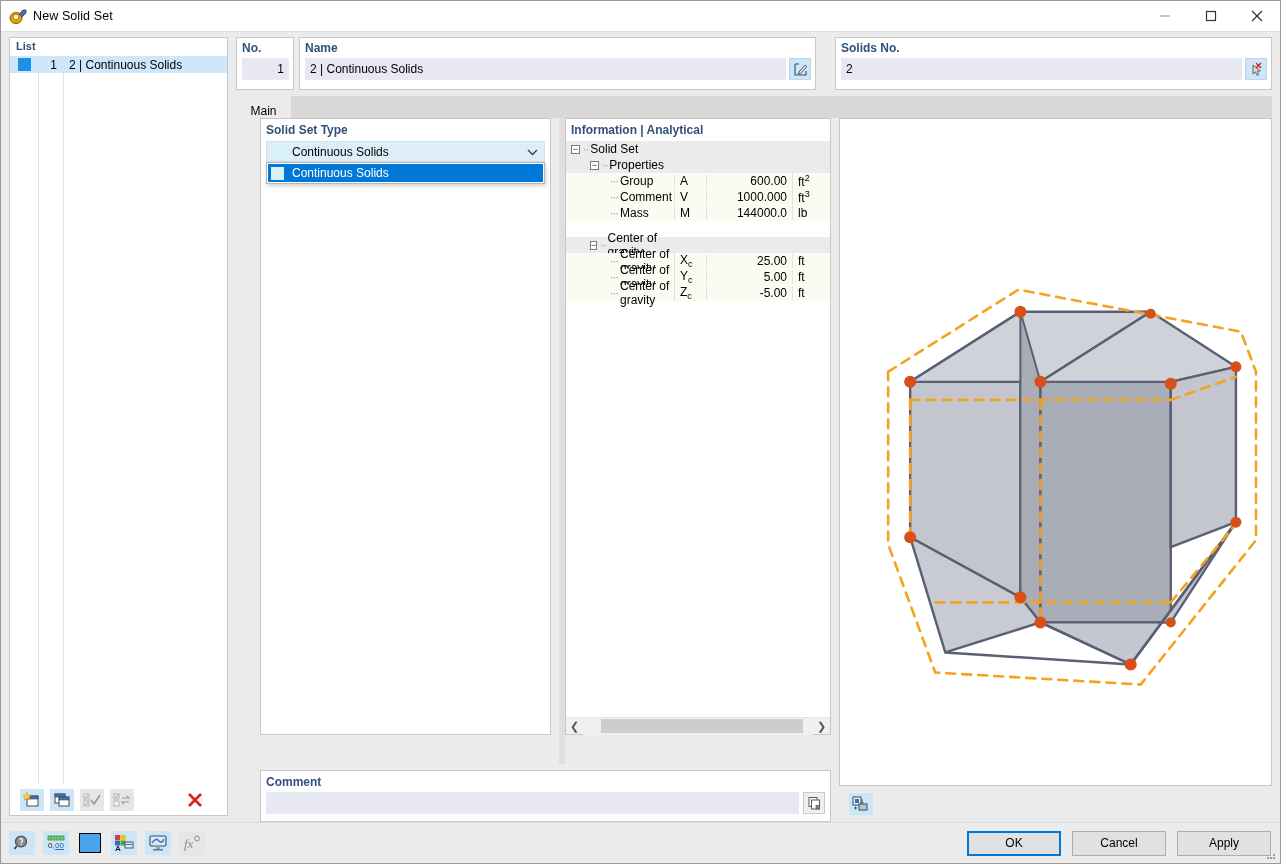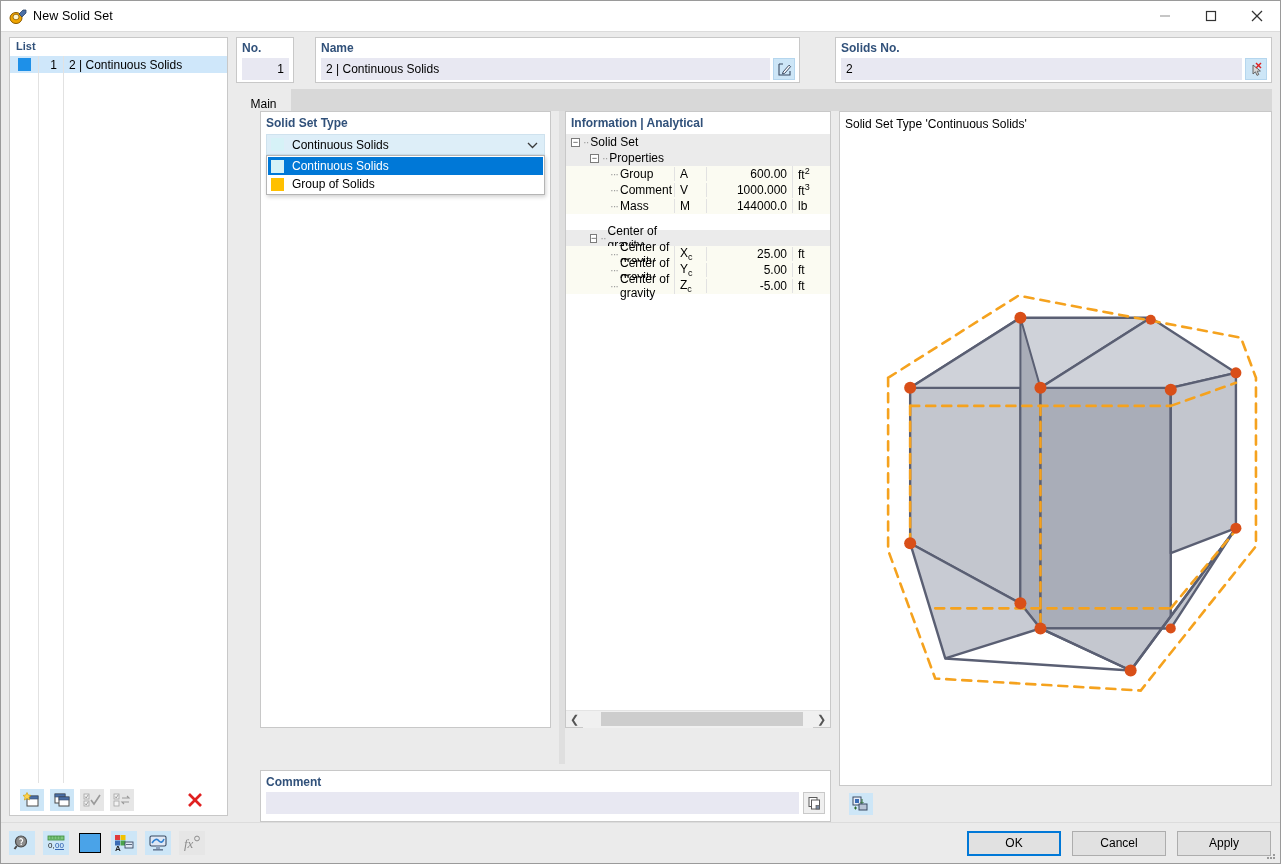"No." .top-row { gap: 16px -> 0; height: 46px -> 53px }
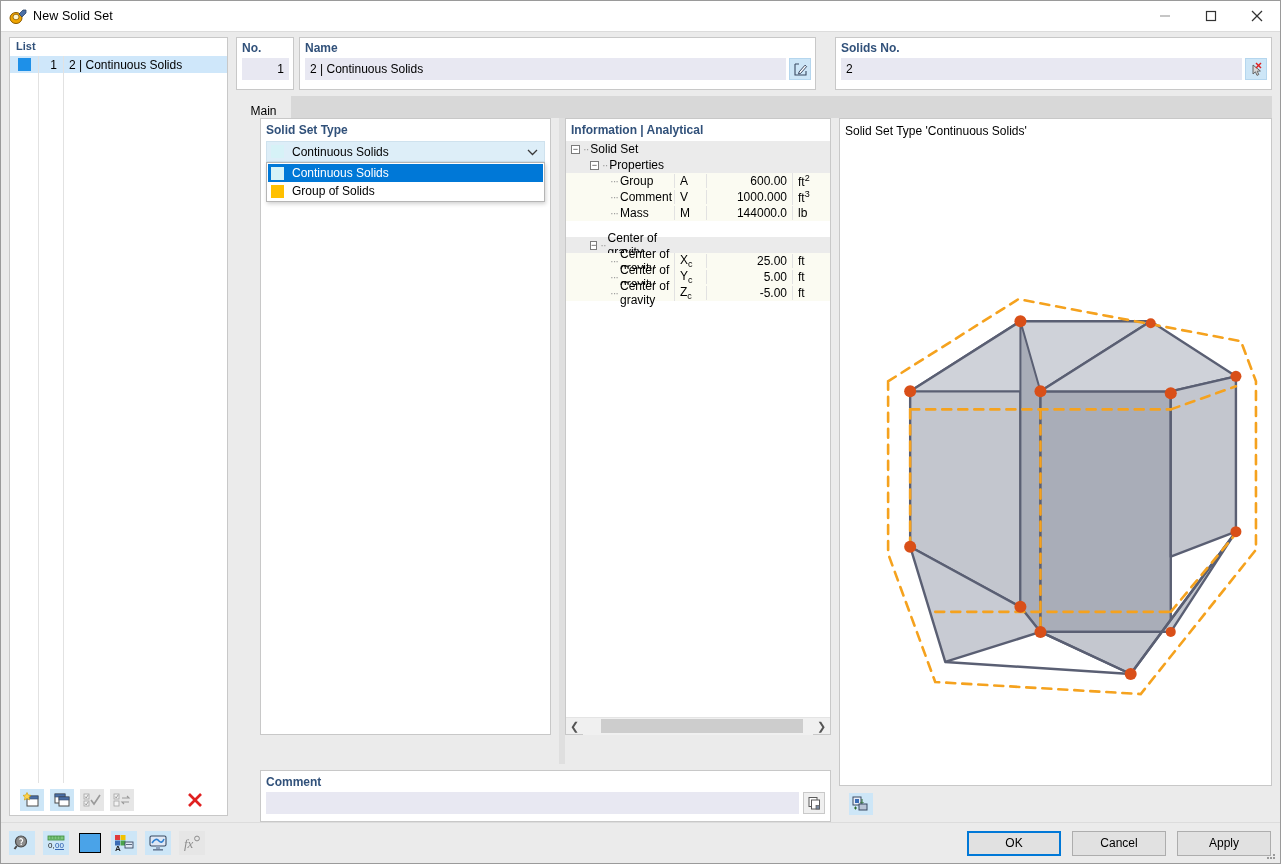"Solid Set Type 'Continuous Solids'" div.preview-caption { html: <div>Solid Set Type 'Continuous Solids'</div> -> none }
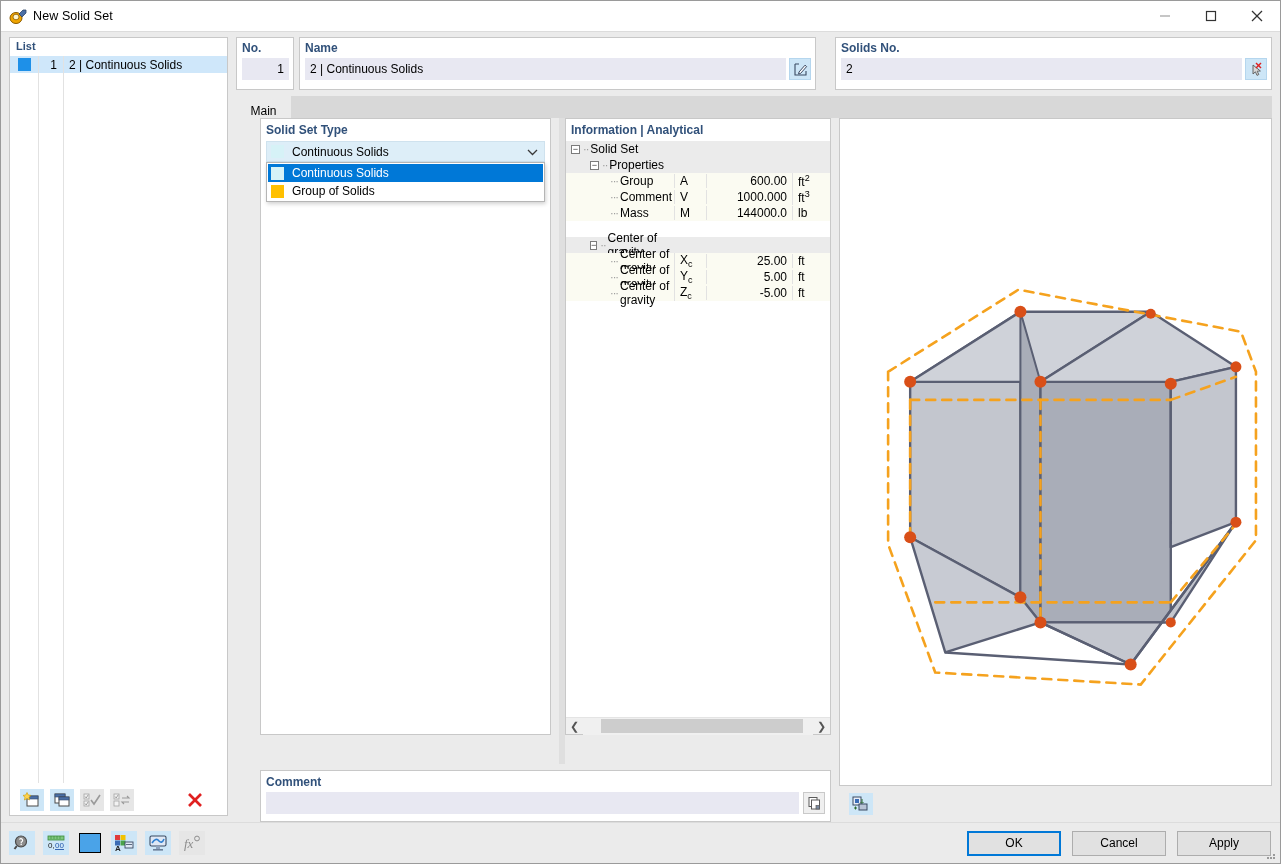"Group of Solids" div.dd-item { html: <div> <span></span> <span>Group of Solids</span> </div> -> none }
